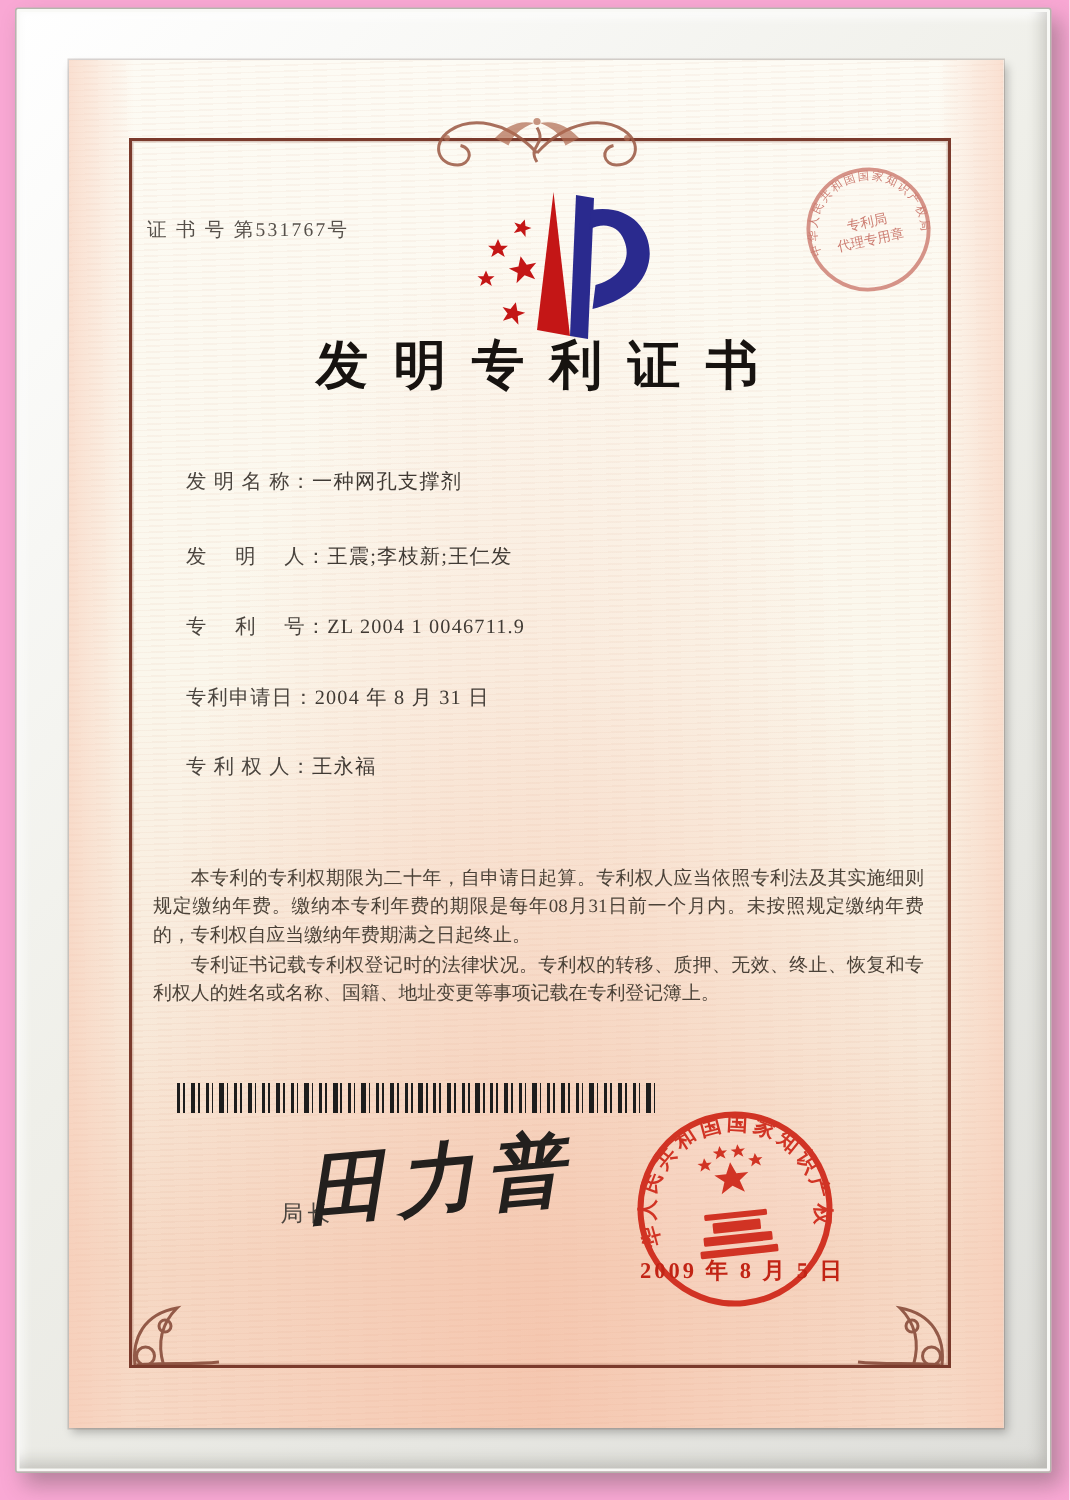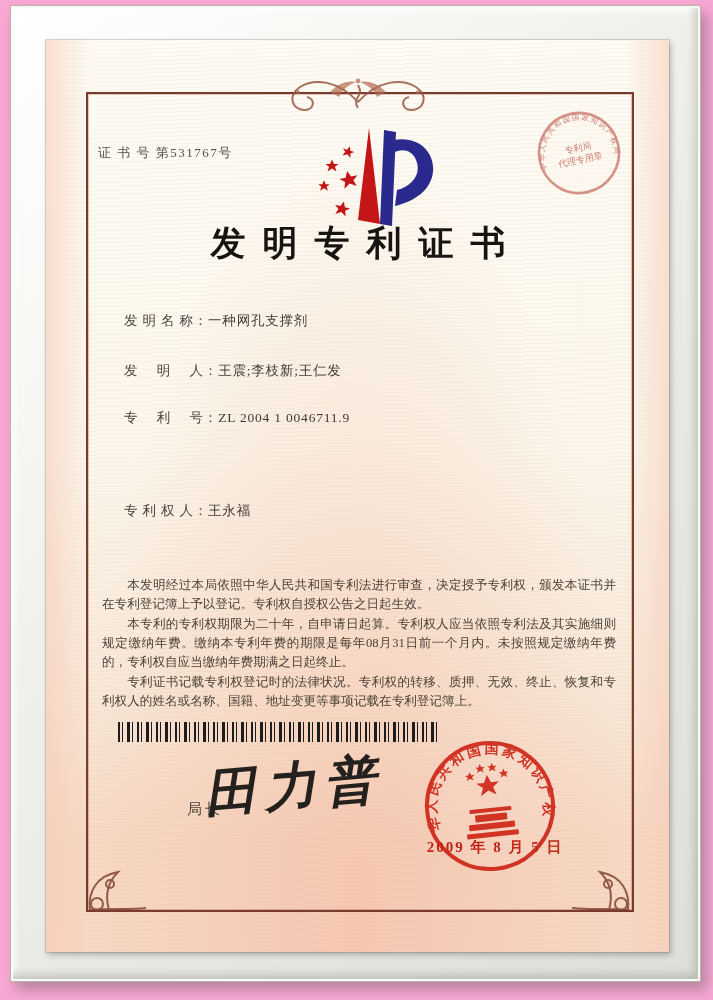"专利申请日：2004 年 8 月 31" div.abs { html: none -> <div><span>专利申请日：</span><b>2004 年 8 月 31 日</b></div> }
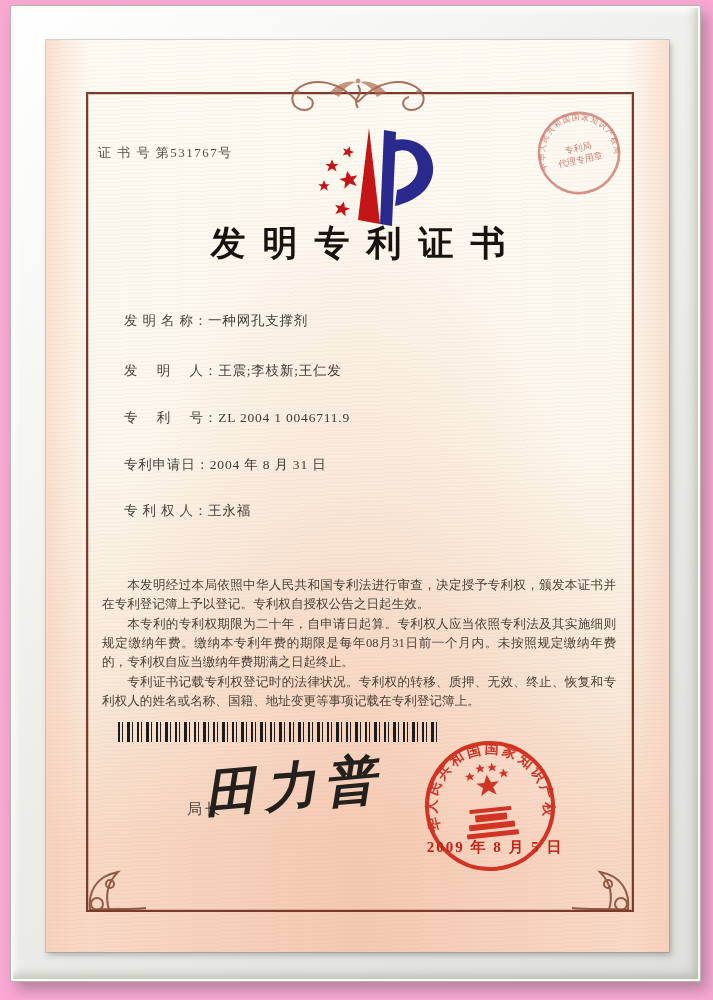"本发明经过本局依照中华人民共和国专利法进行审查，决定授予专利权，颁发本证书并在专" p { html: <p>本发明经过本局依照中华人民共和国专利法进行审查，决定授予专利权，颁发本证书并在专利登记簿上予以登记。专利权自授权公告之日起生效。</p> -> none }
